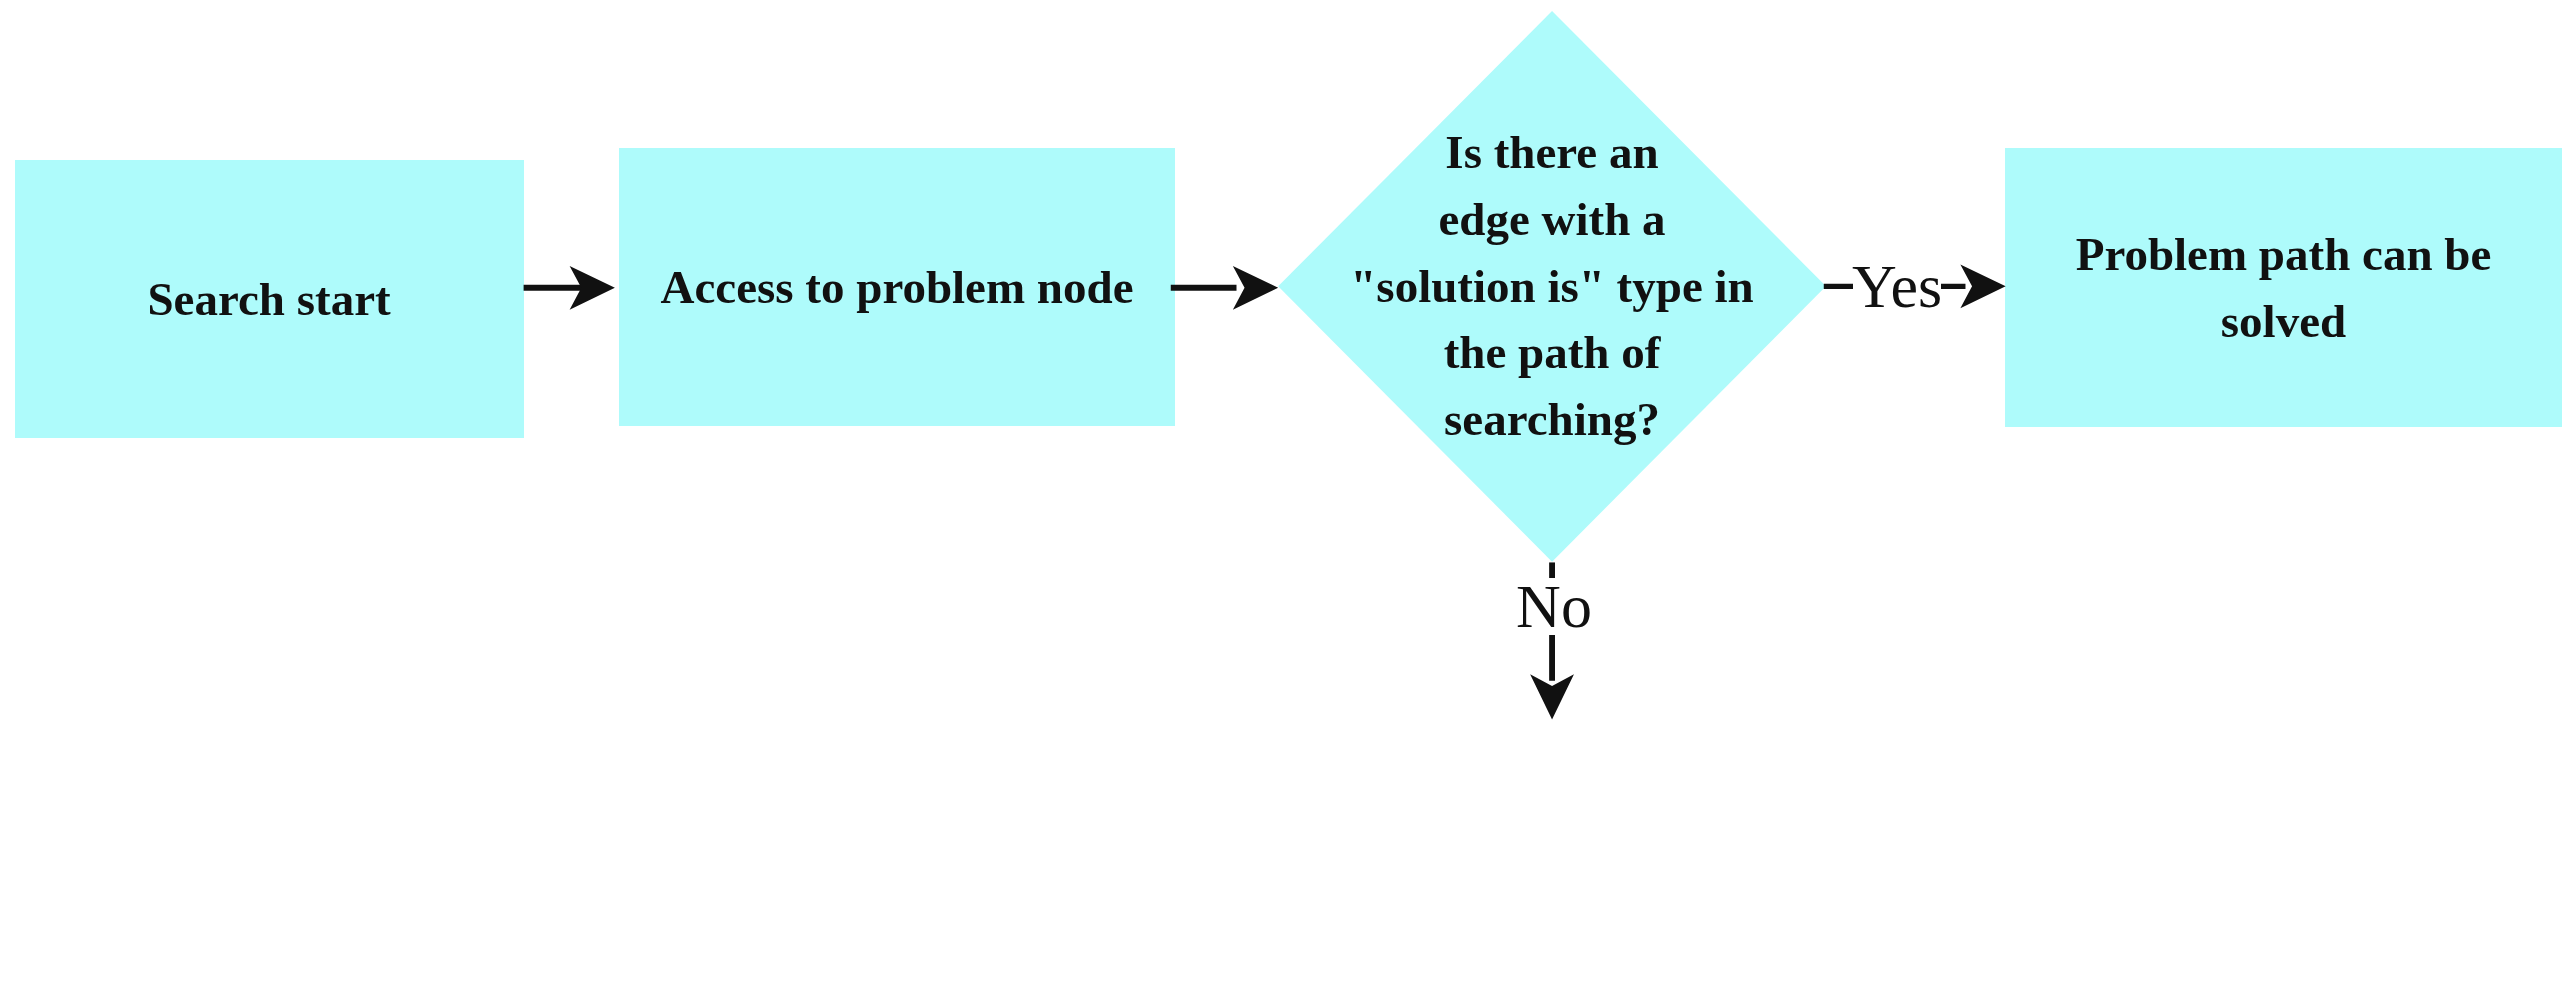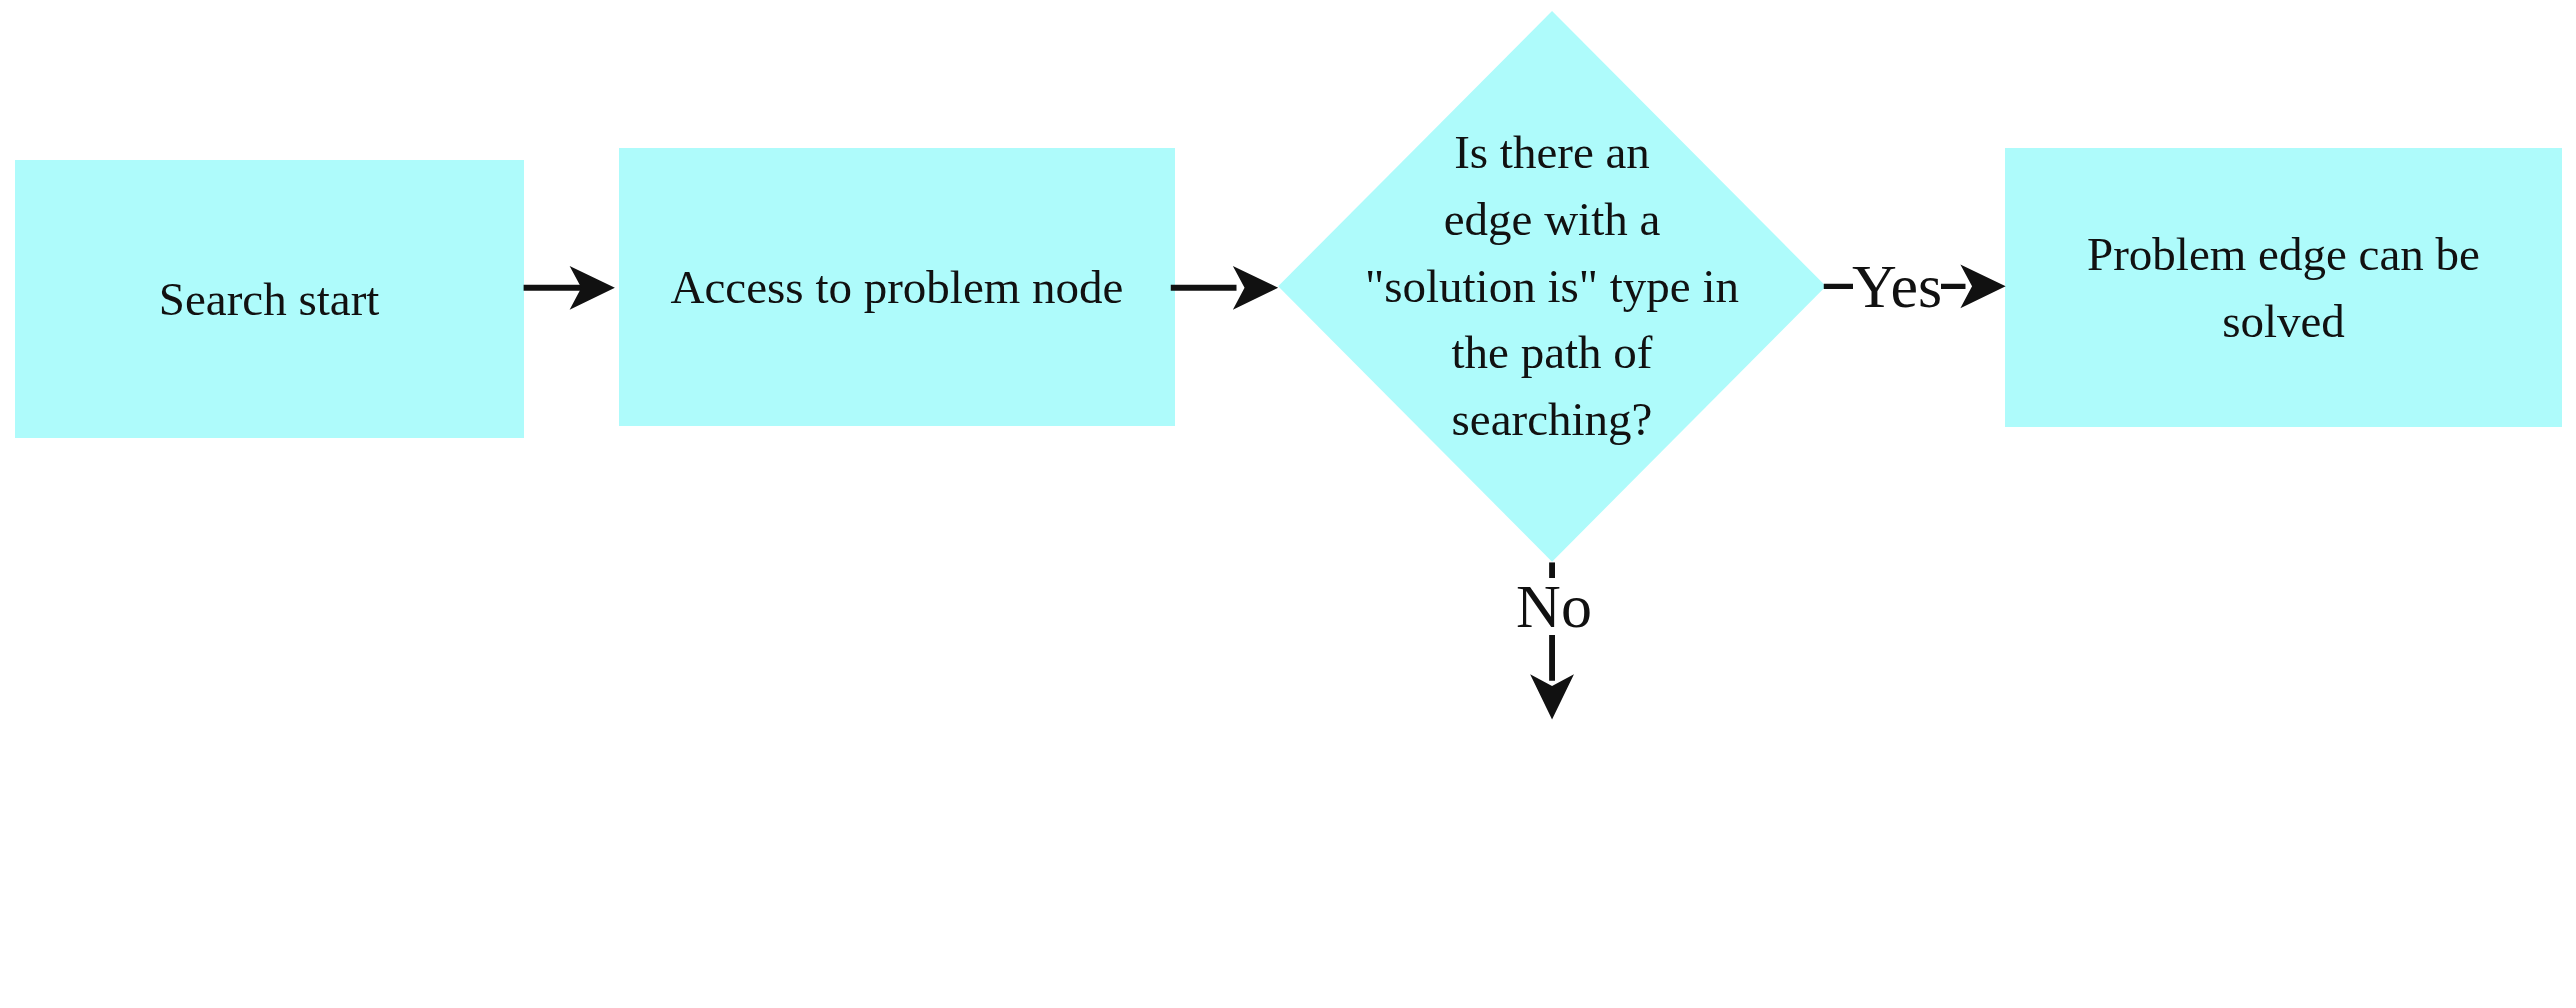"Is there an" .node-label { font-weight: none -> bold }
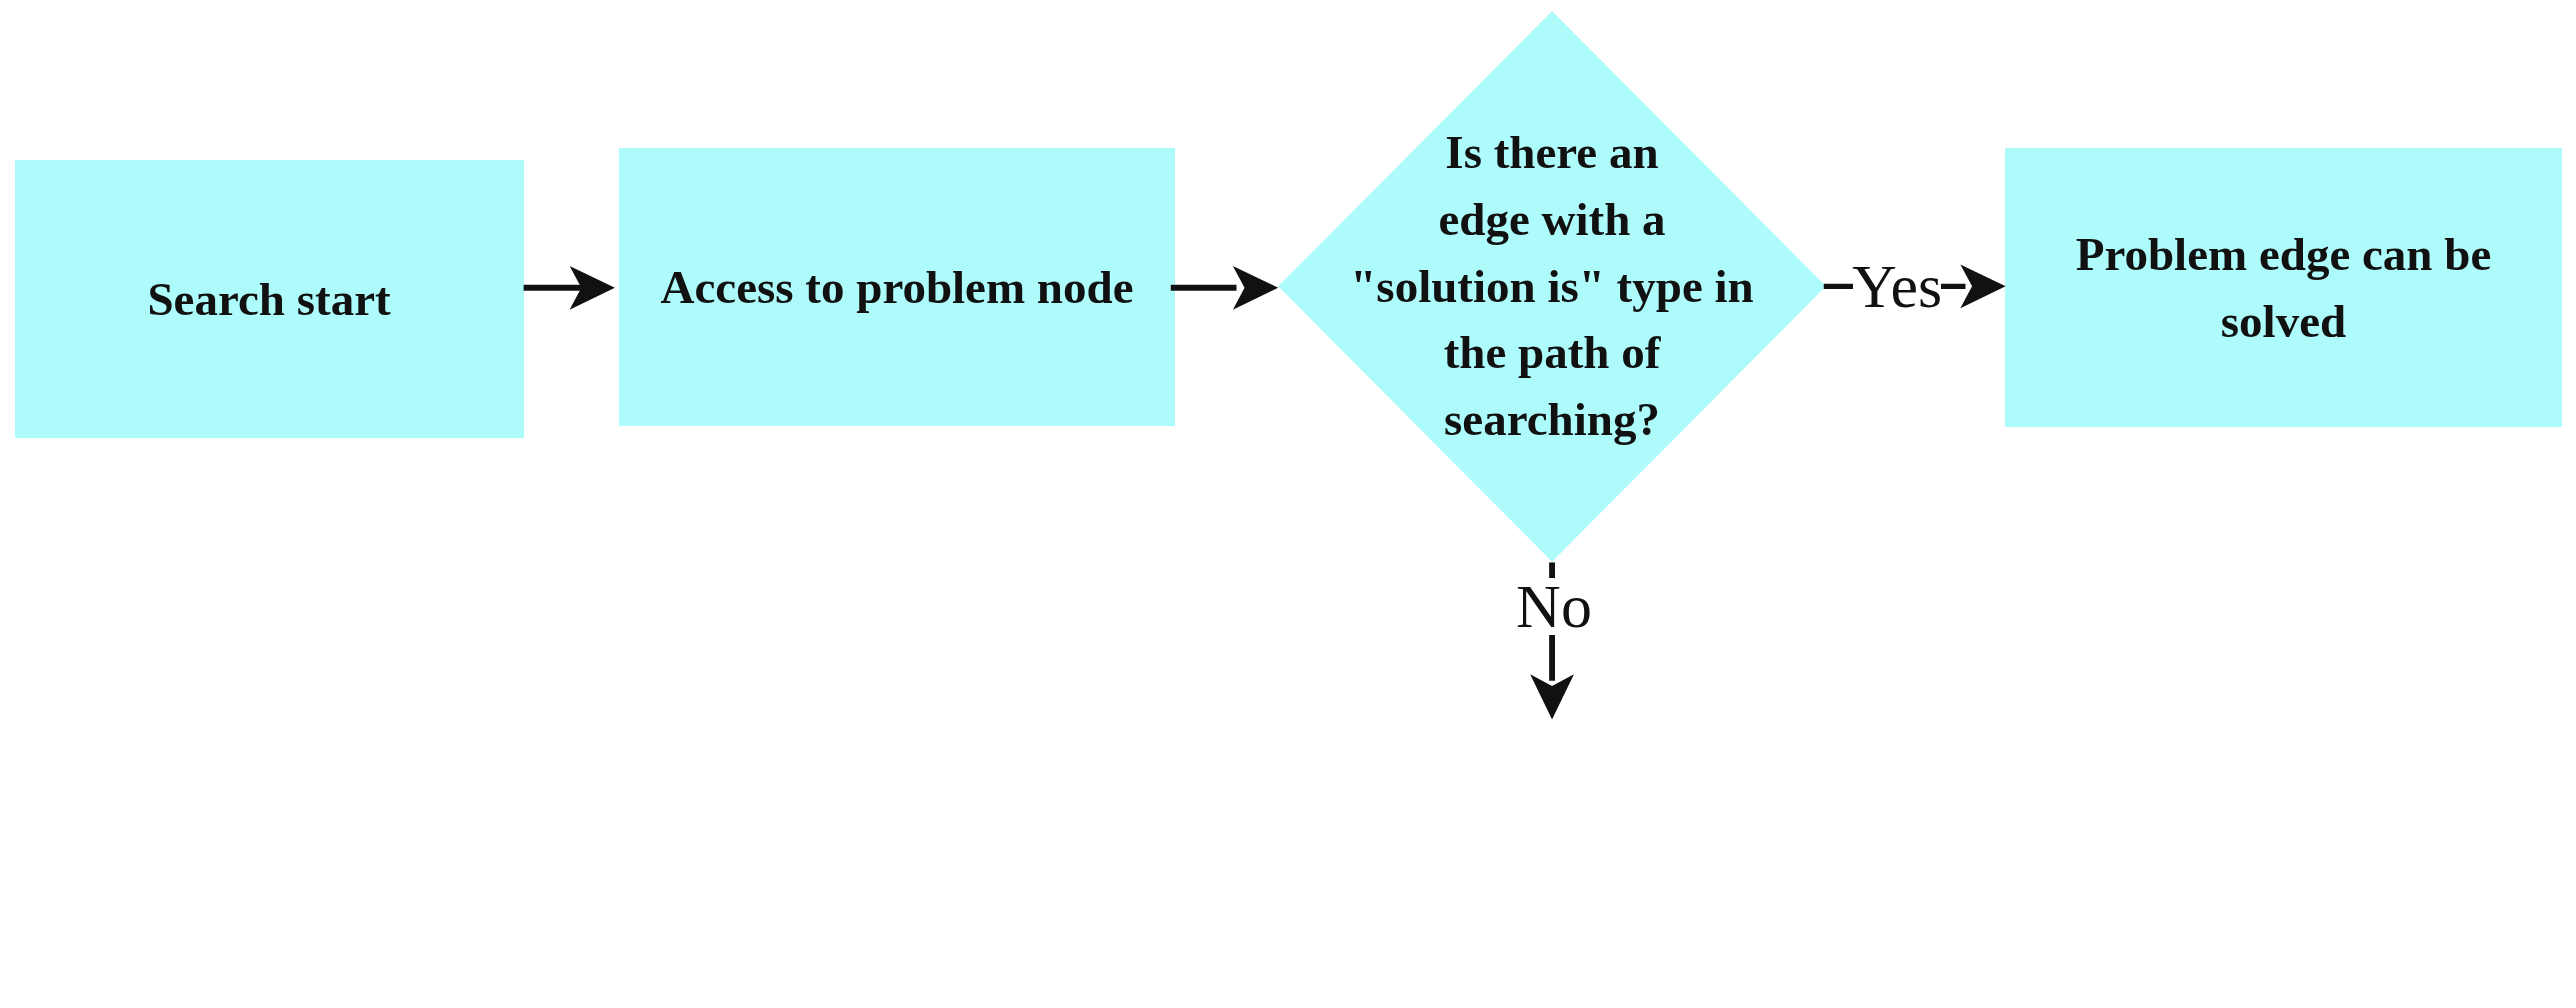"Problem edge can be" div.node-label { text: edge -> path }
